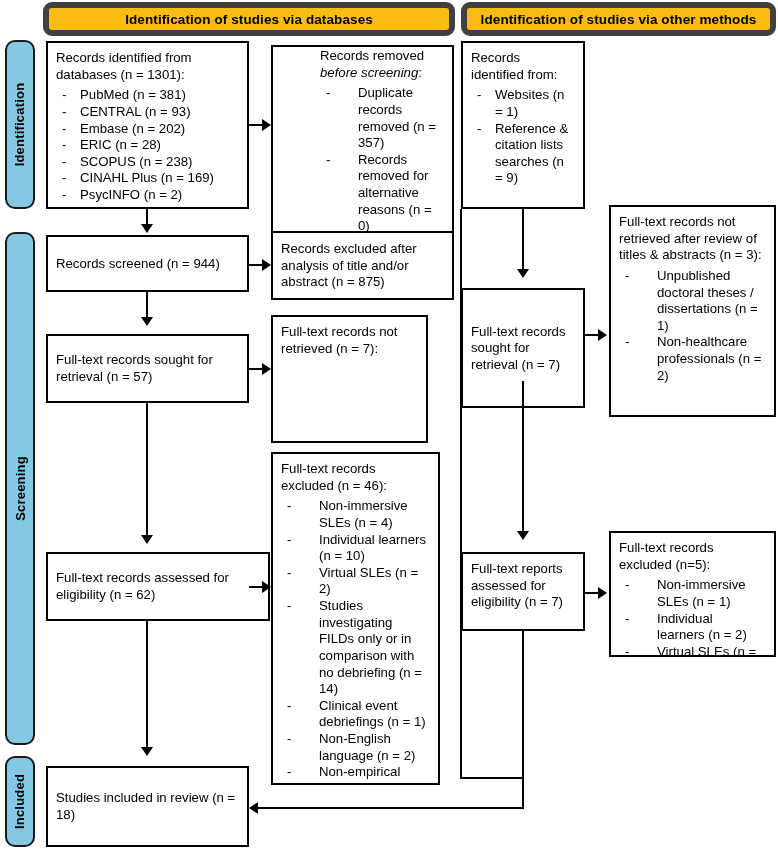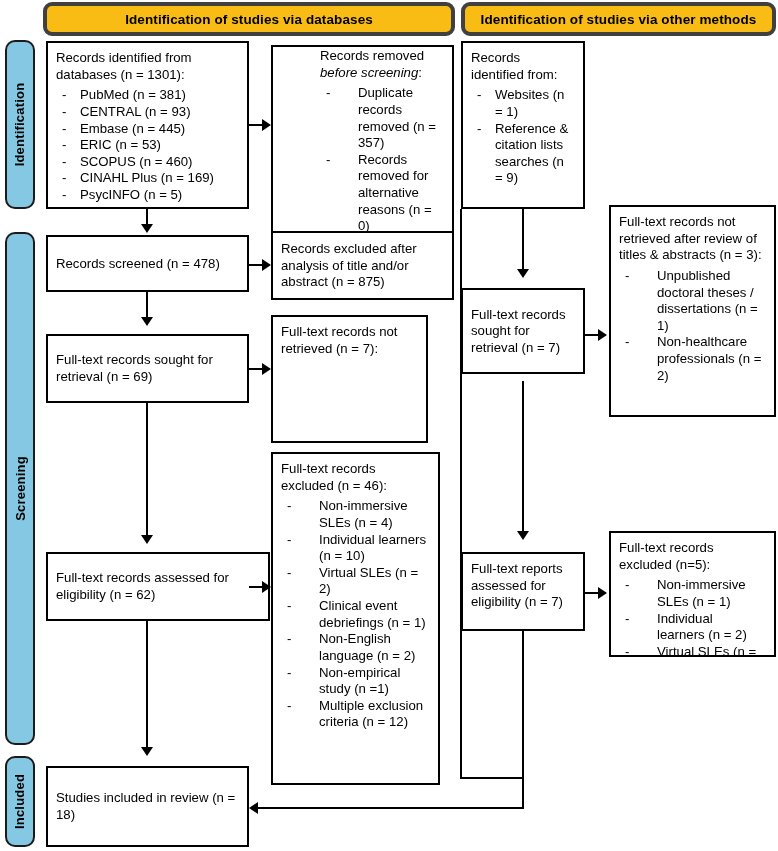"Identification of studies via databases" .banner { border: 4px solid #404040 -> 6px solid #404040 }
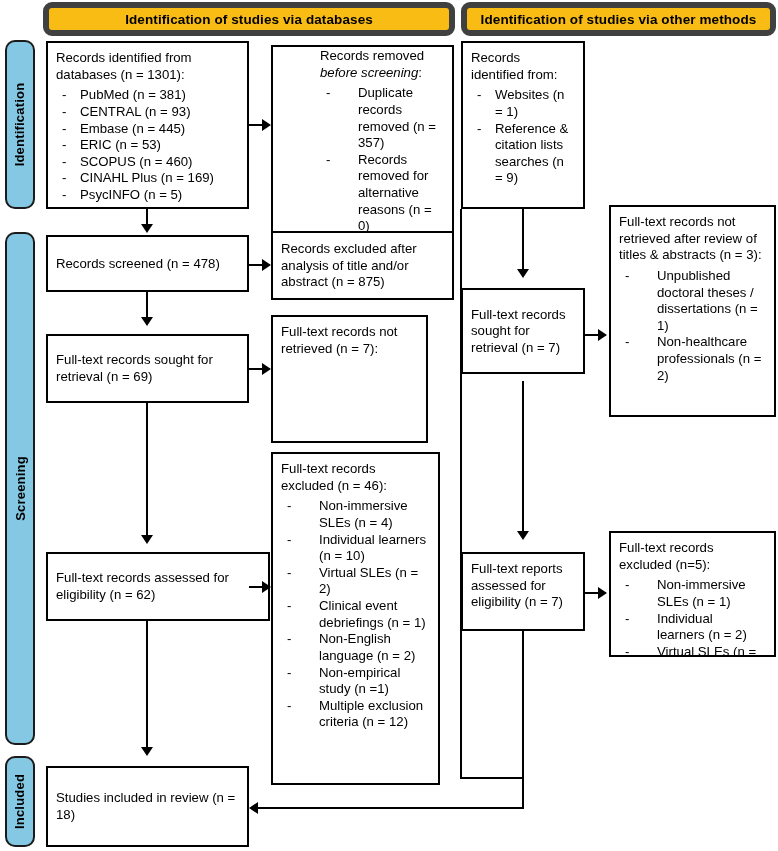"Embase (n = 445)" li { text: 445 -> 202 }
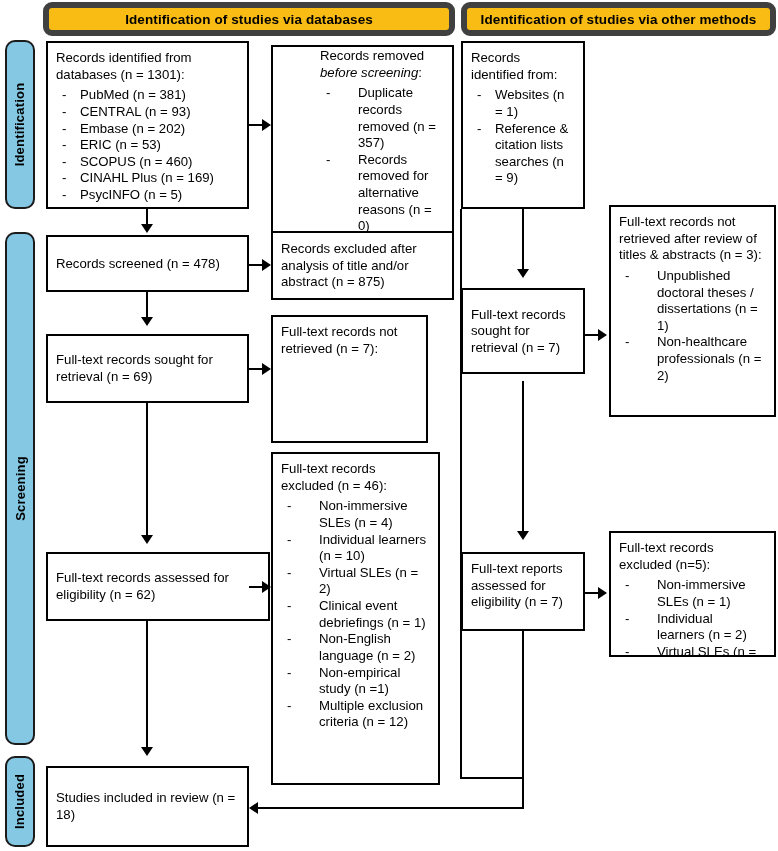"ERIC (n = 53)" li { text: 53 -> 28 }
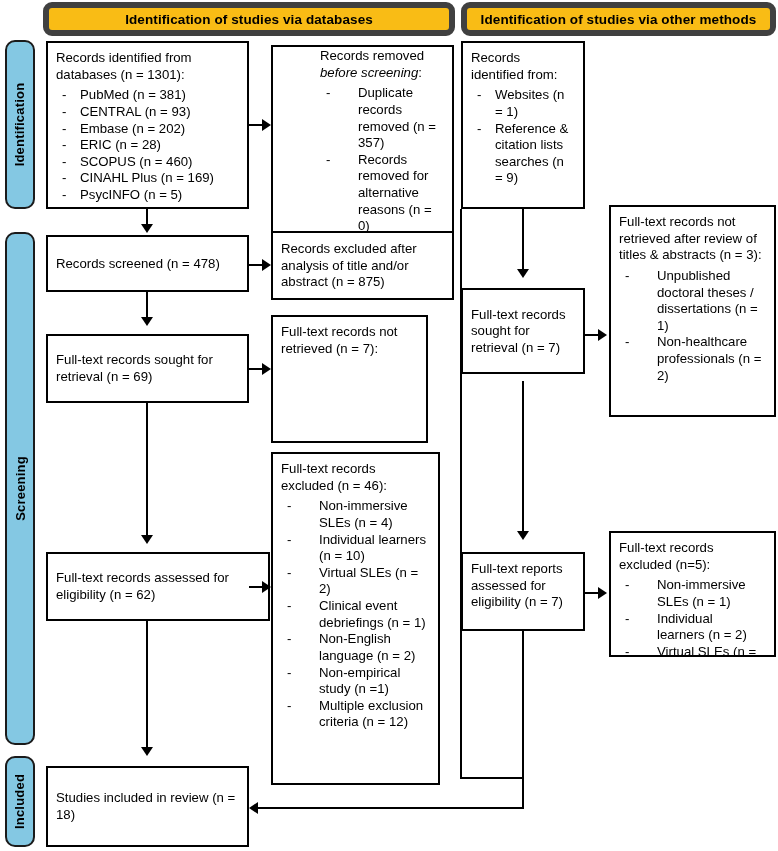"SCOPUS (n = 460)" li { text: 460 -> 238 }
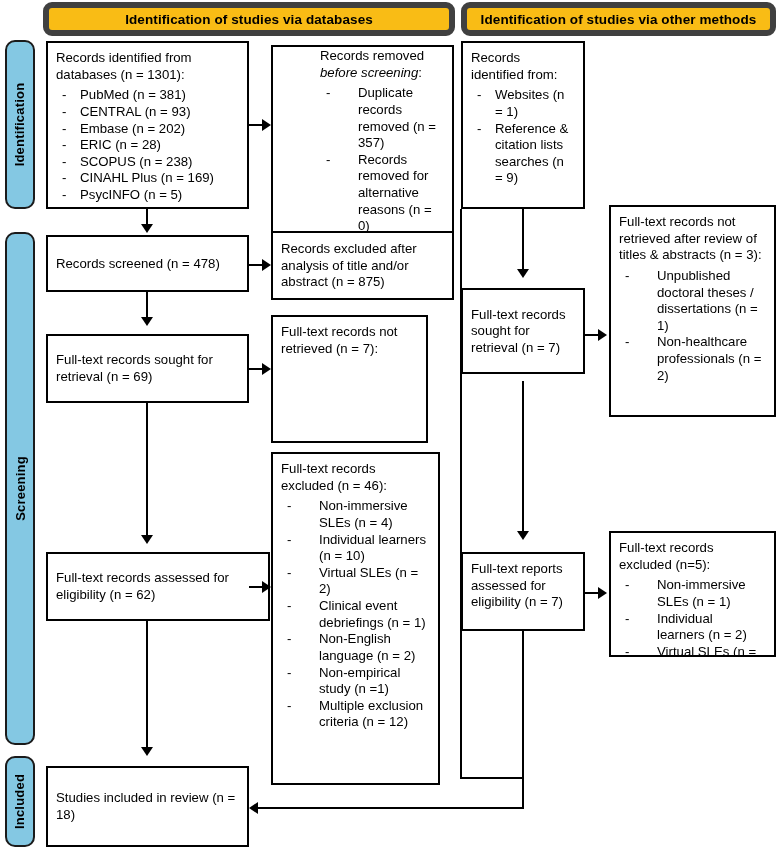"PsycINFO (n = 5)" li { text: 5 -> 2 }
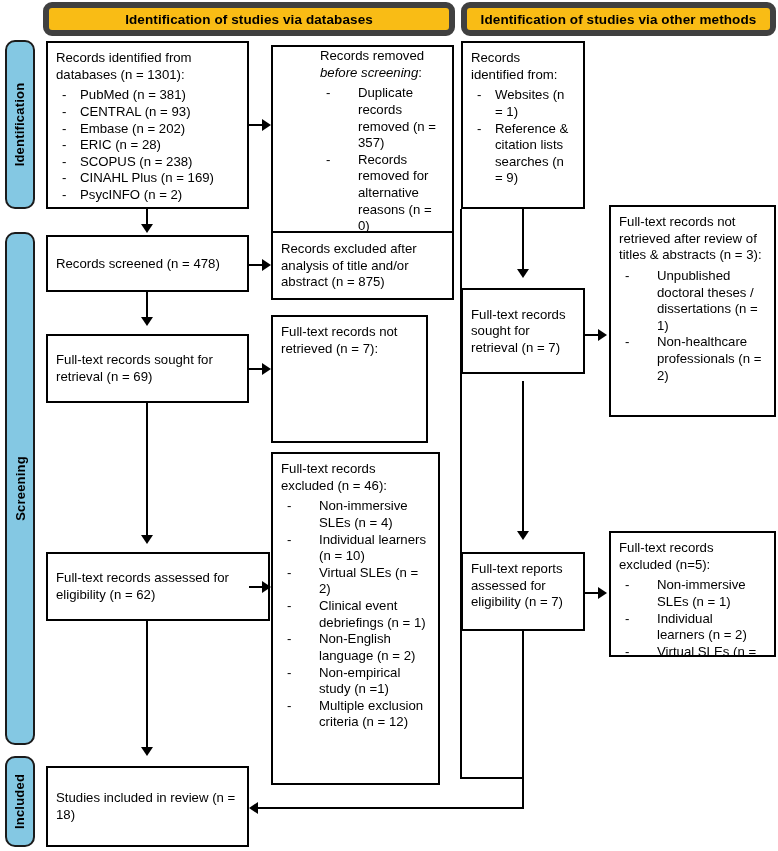"Records screened (n = 478)" span.hdr { text: 478 -> 944 }
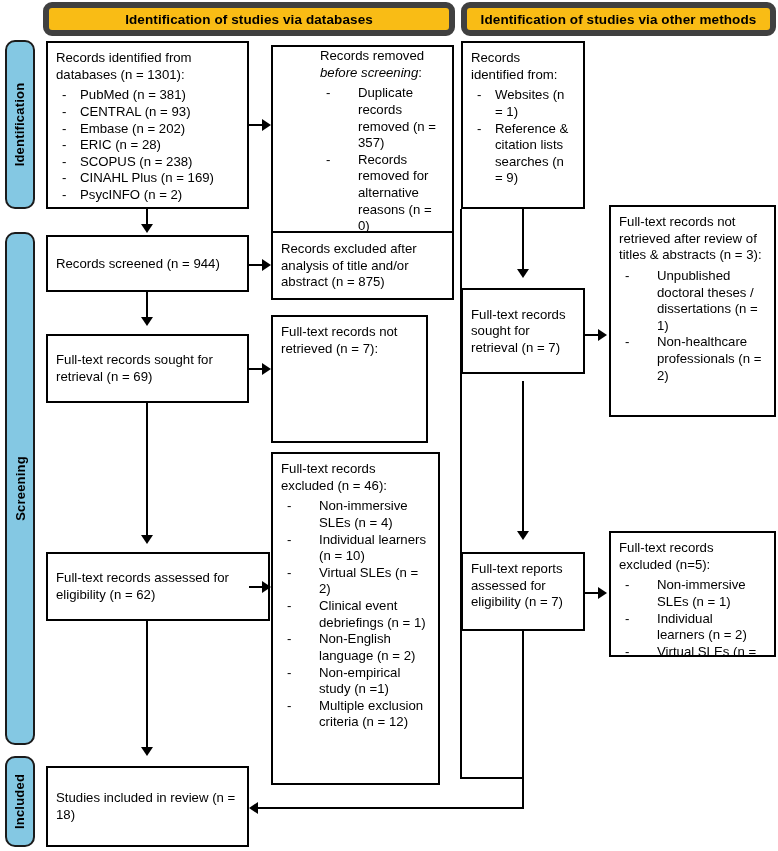"Full-text records sought for retrieval (n = 7)" div.box { height: 86px -> 120px }
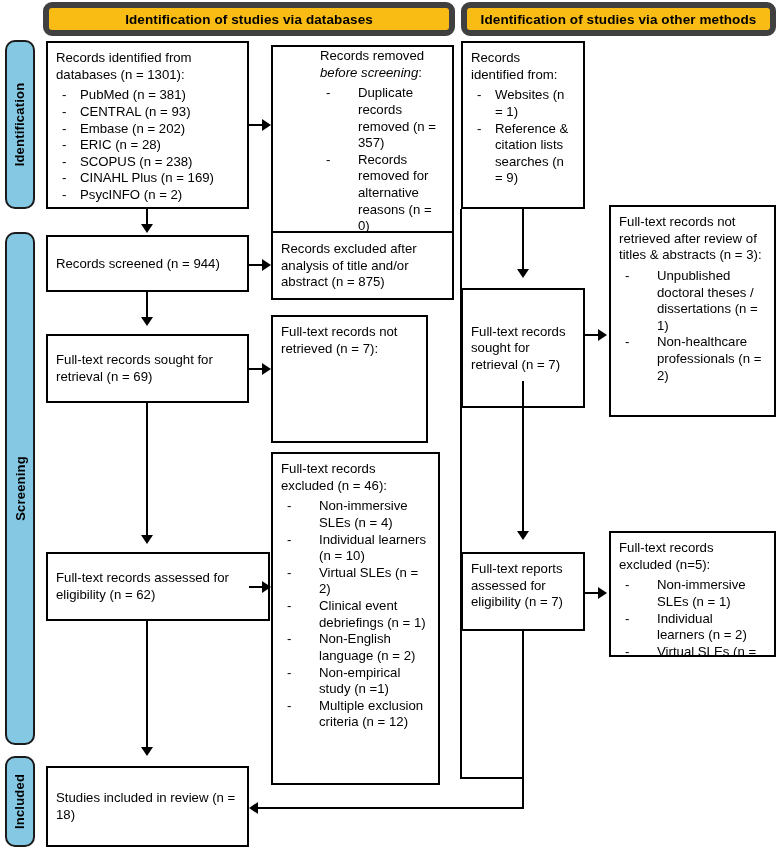"Full-text records sought for retrieval (n = 69)" span.hdr { text: 69 -> 57 }
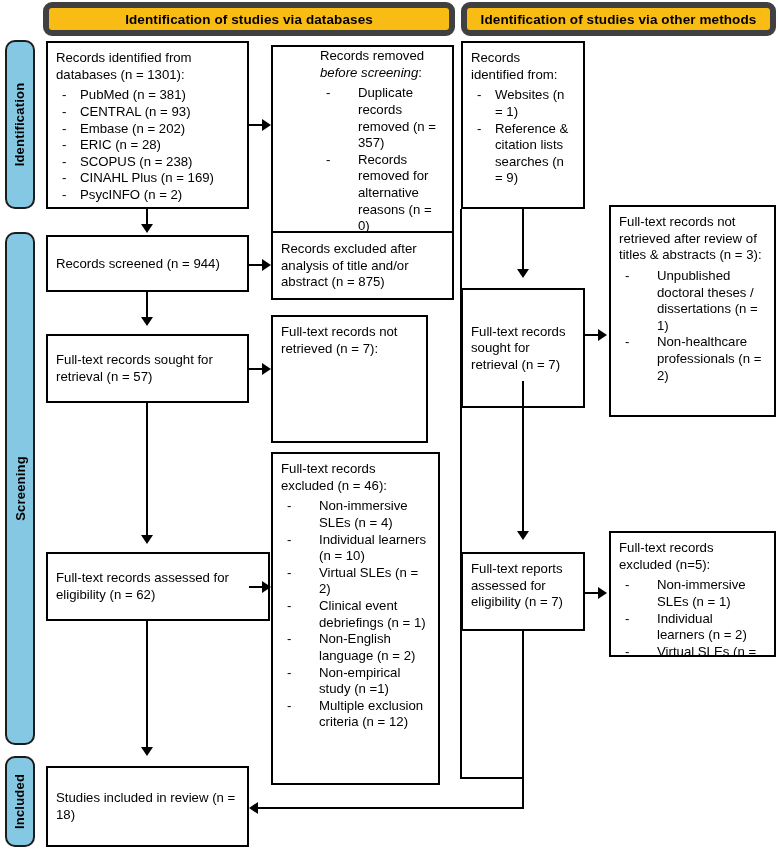"Studies investigating FILDs only or" li { html: none -> <li>Studies investigating FILDs only or in comparison with no debriefing (n = 14)</li> }
